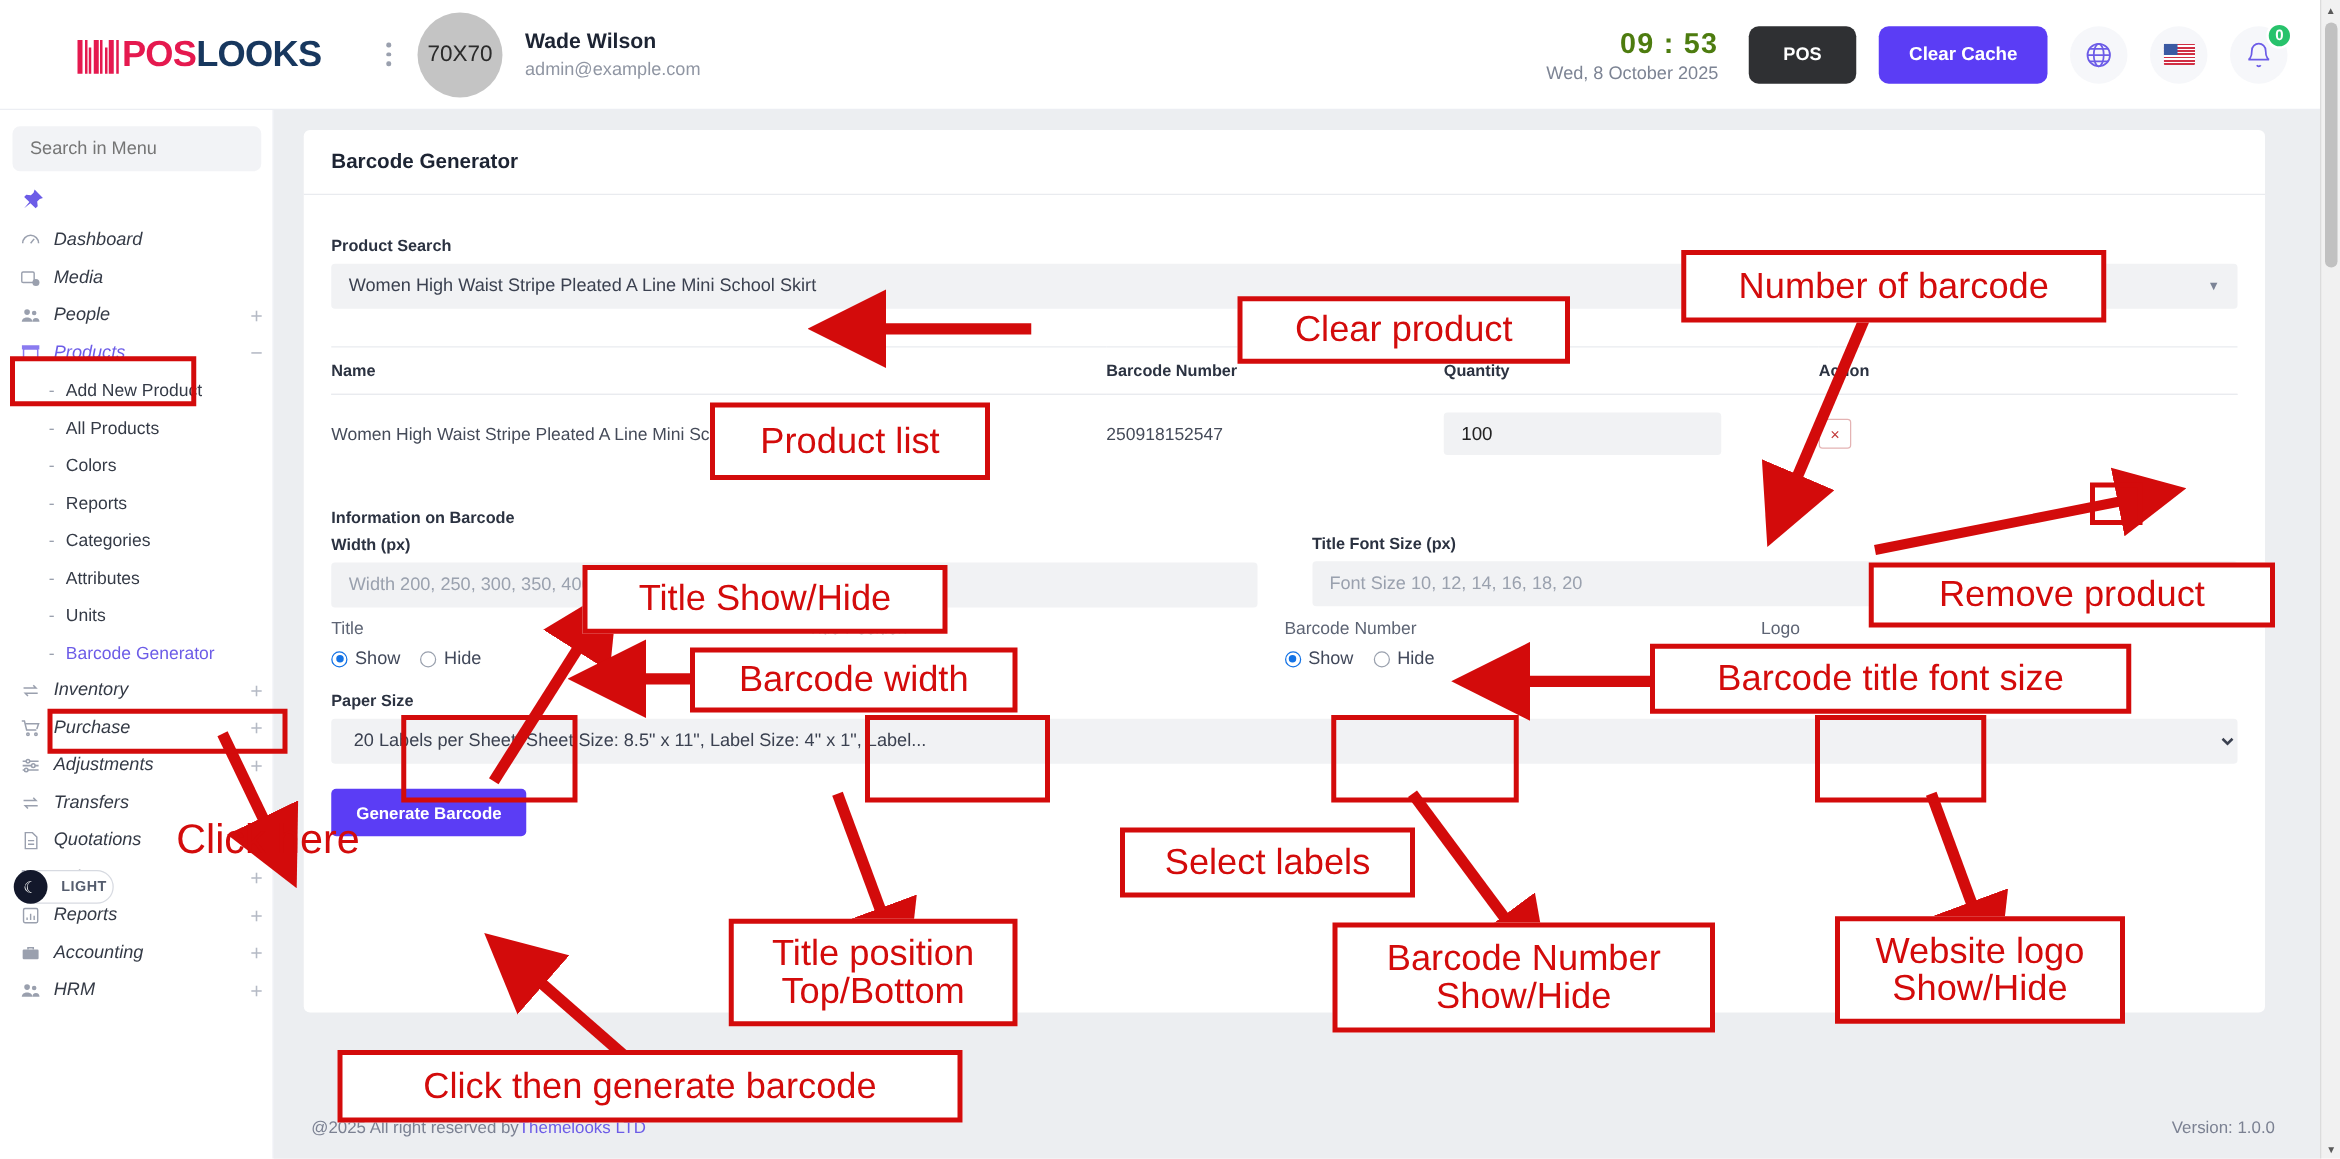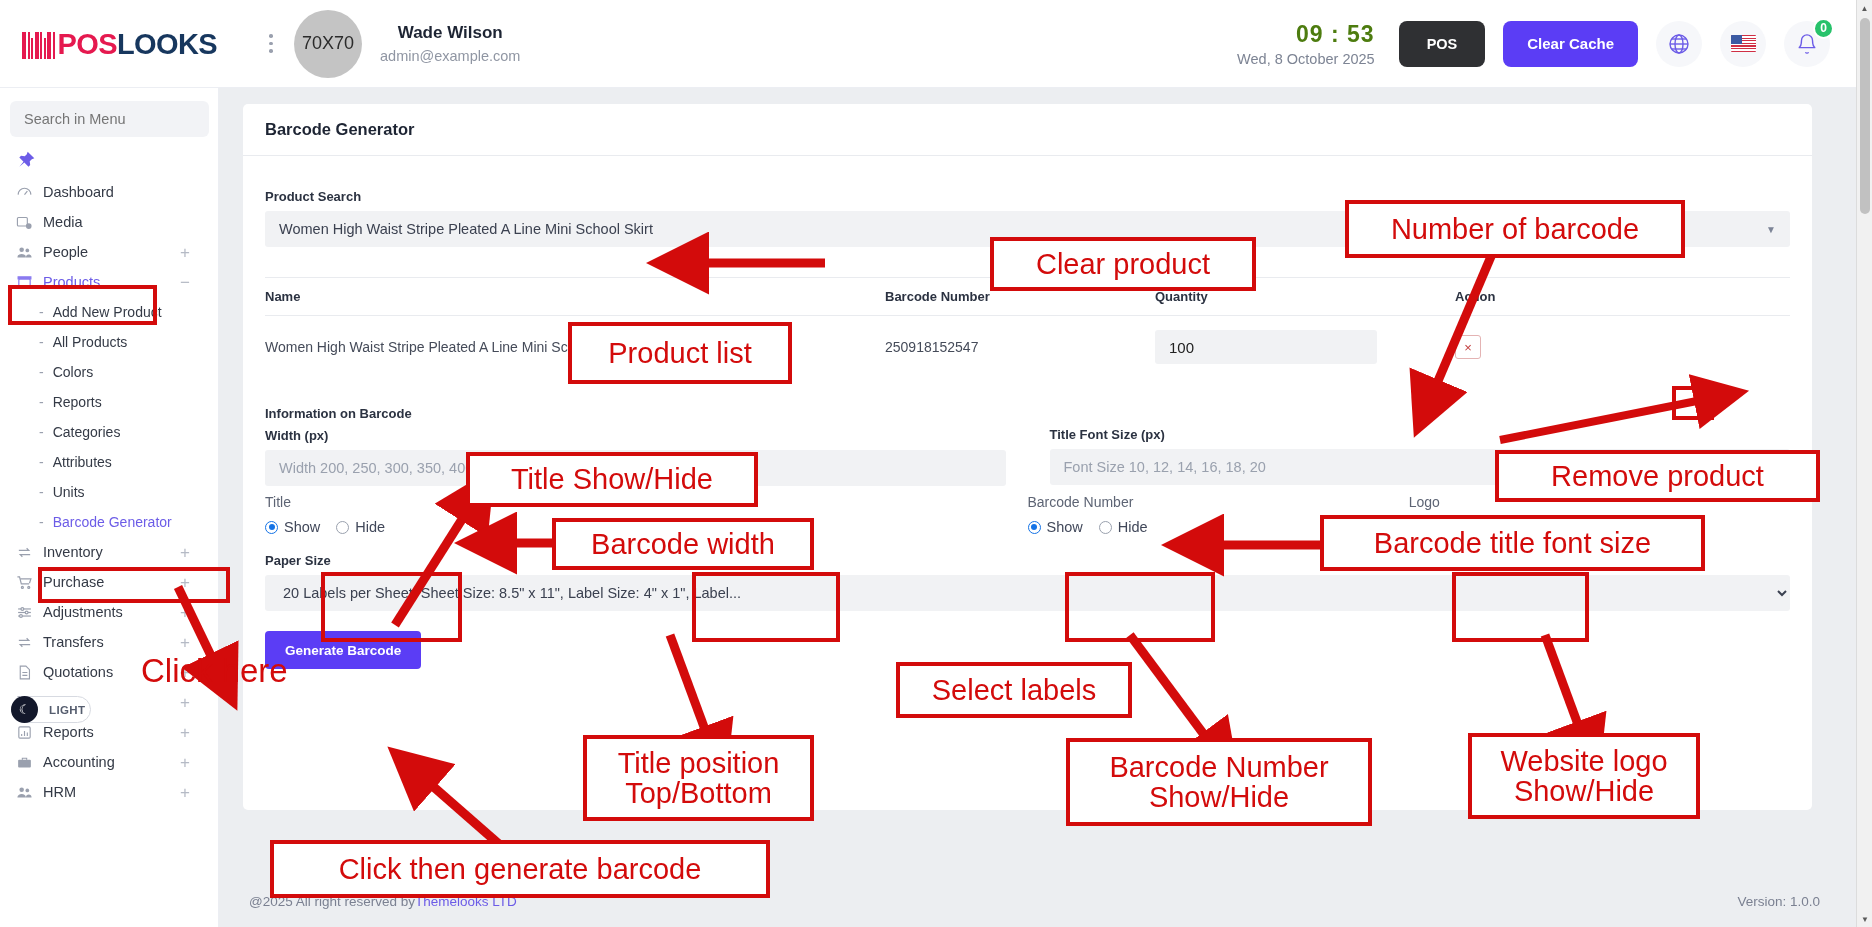"POS" .topbar { padding-left: none -> 40px }
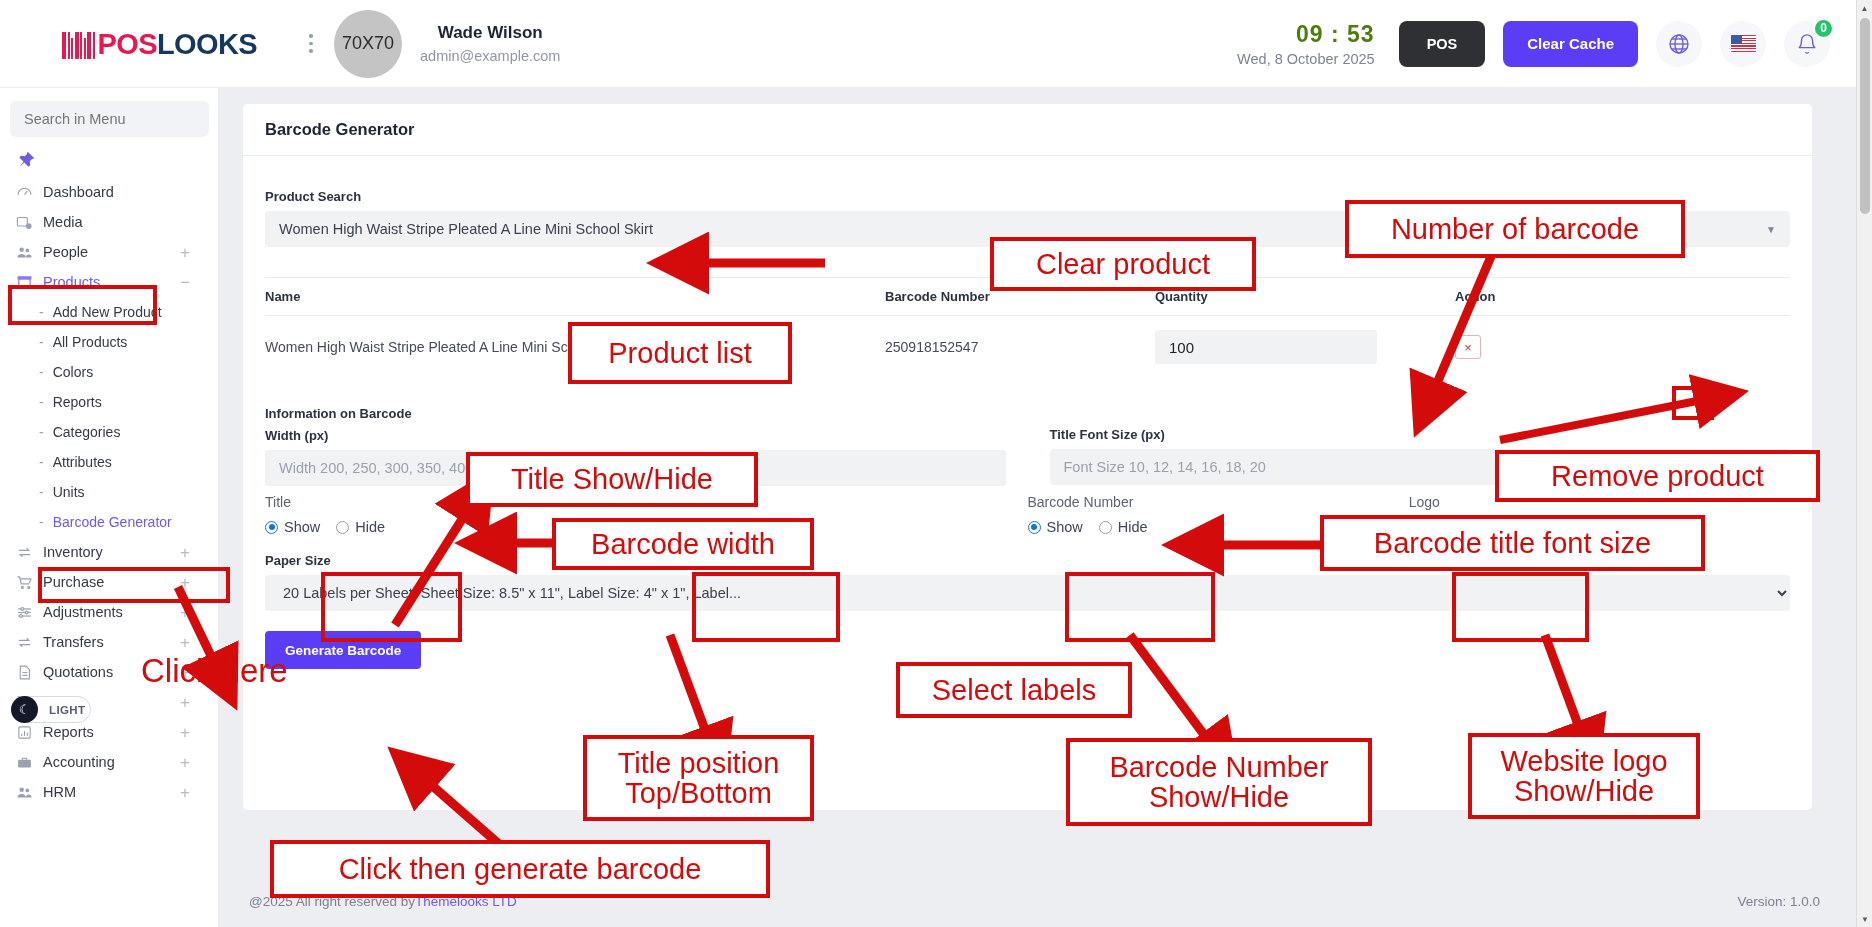"Wade Wilson" .user-name { text-align: center -> none }
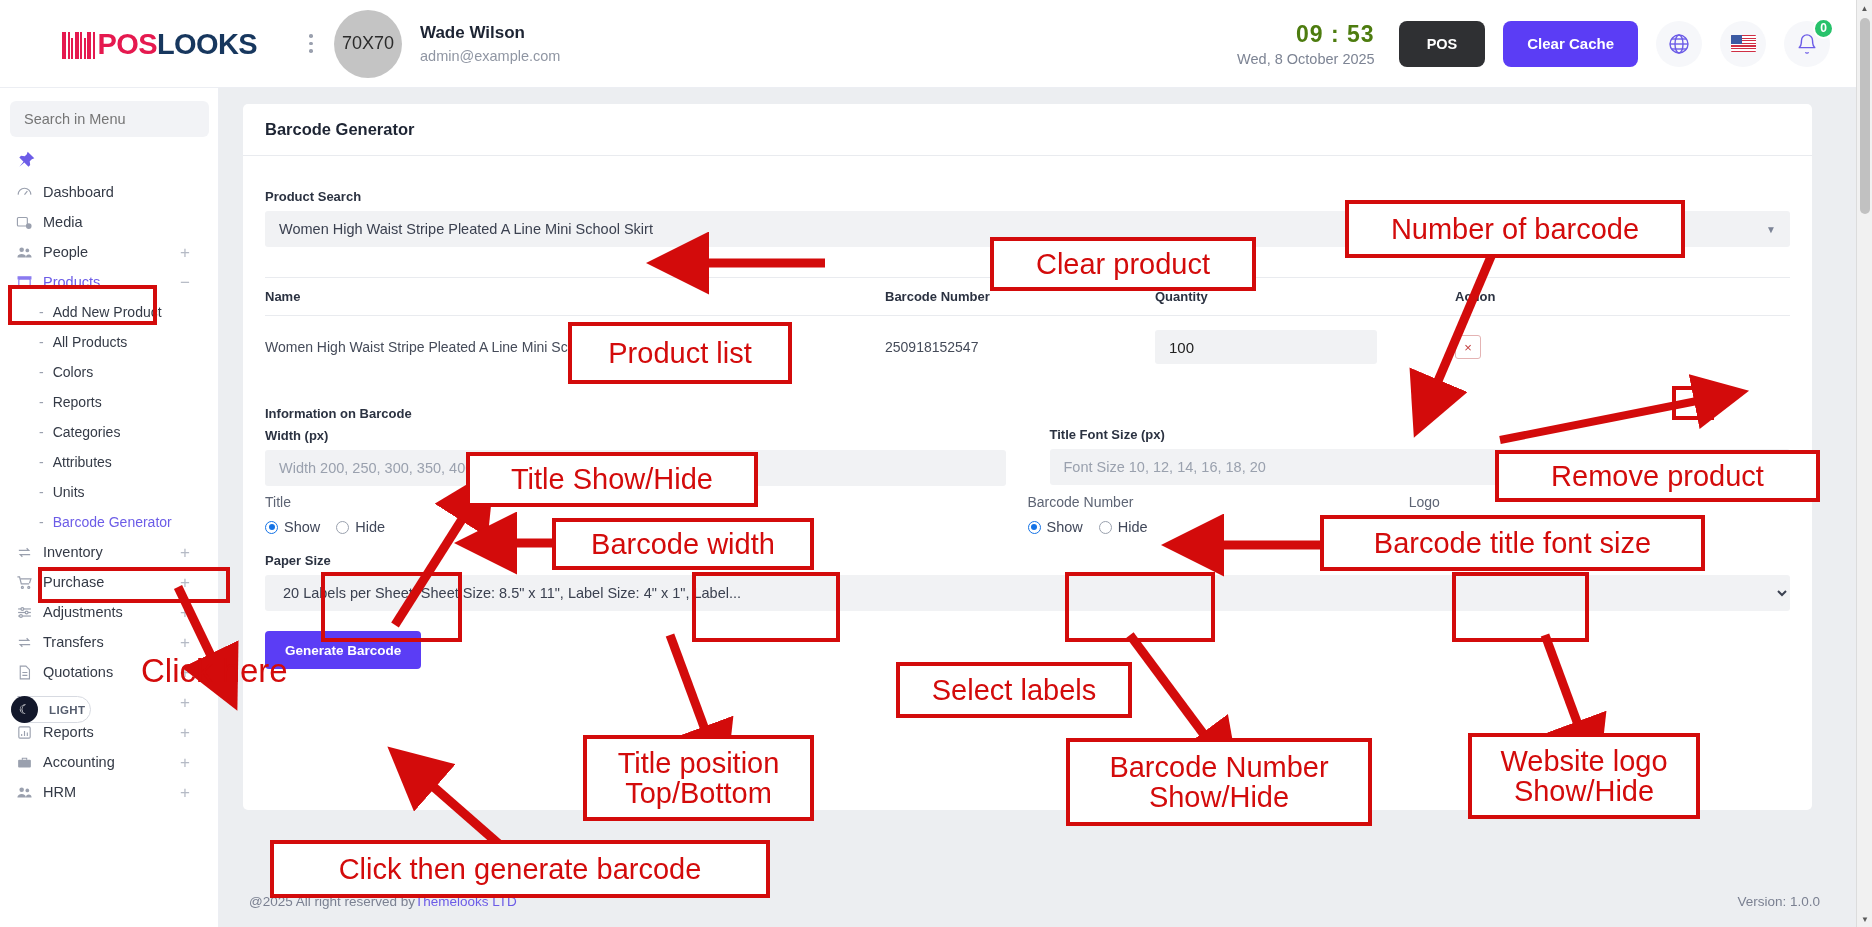"Dashboard" .nav-item { font-style: none -> italic; padding: 0 28px 0 16px -> 0 8px 0 16px }
